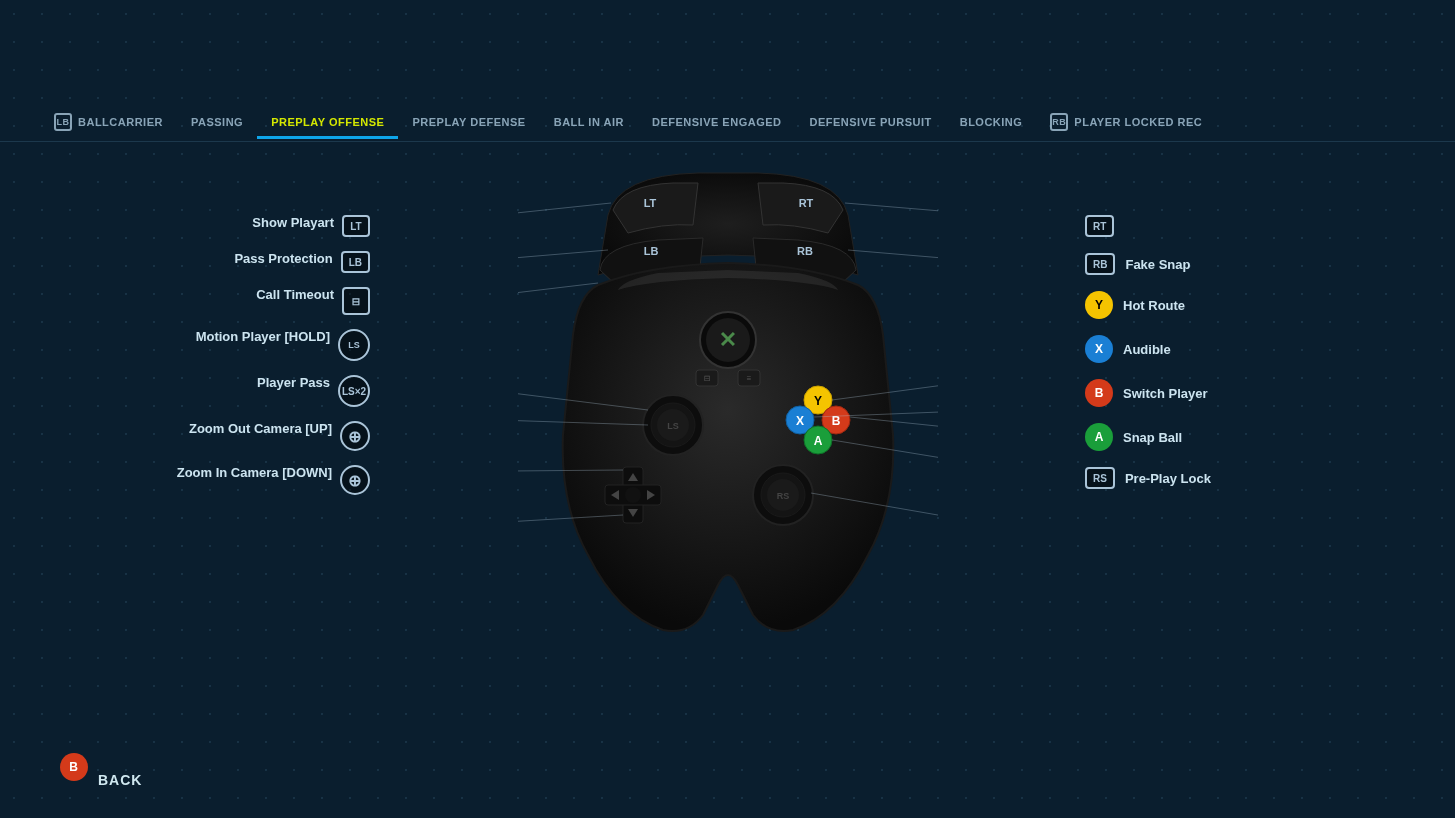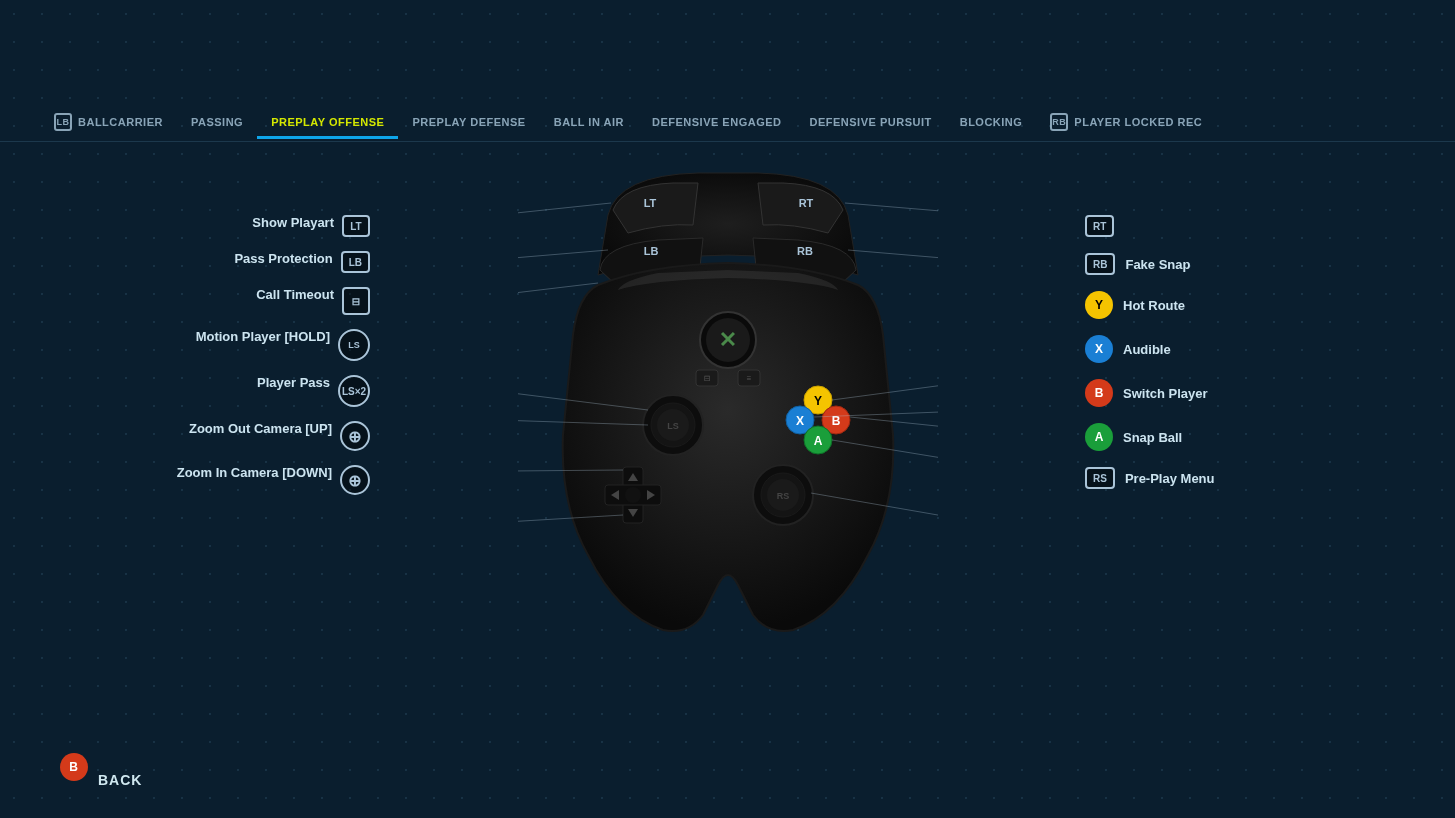"Pre-Play Menu" span.lbl { text: Menu -> Lock }
